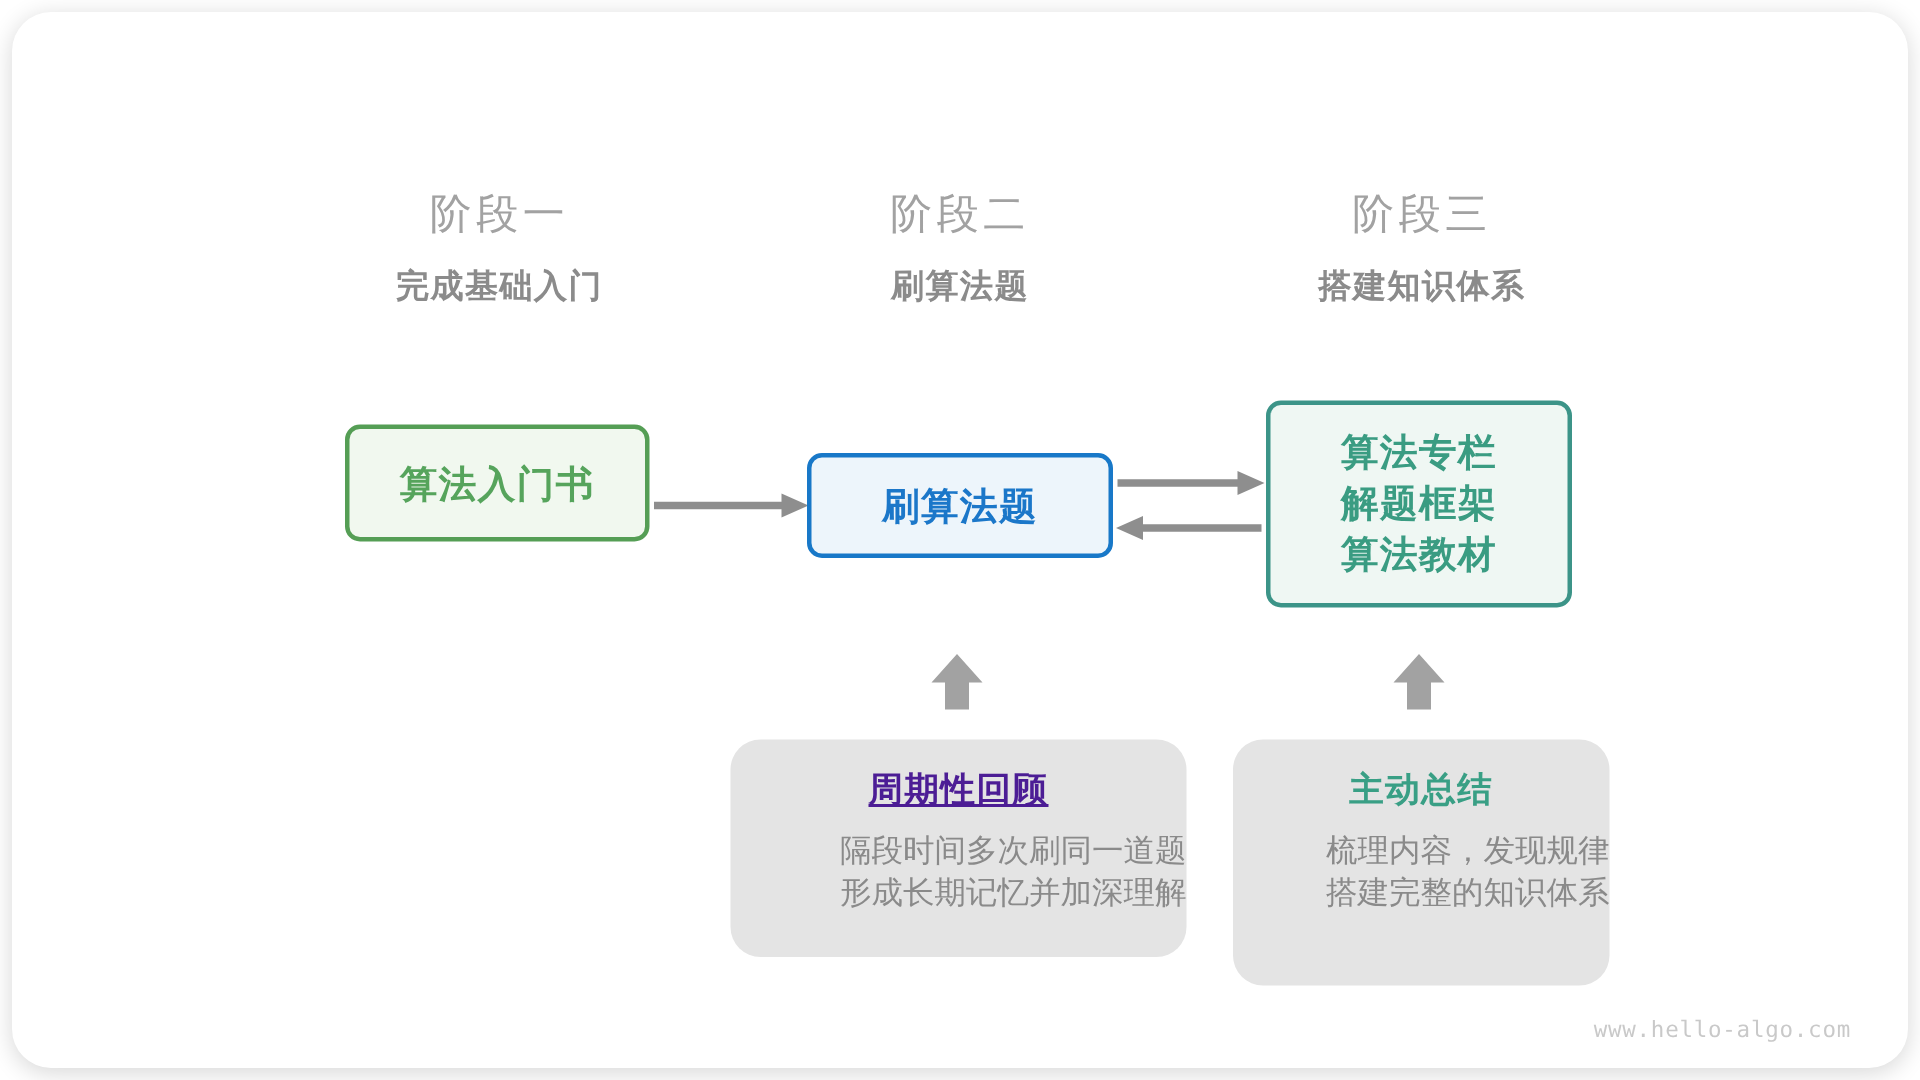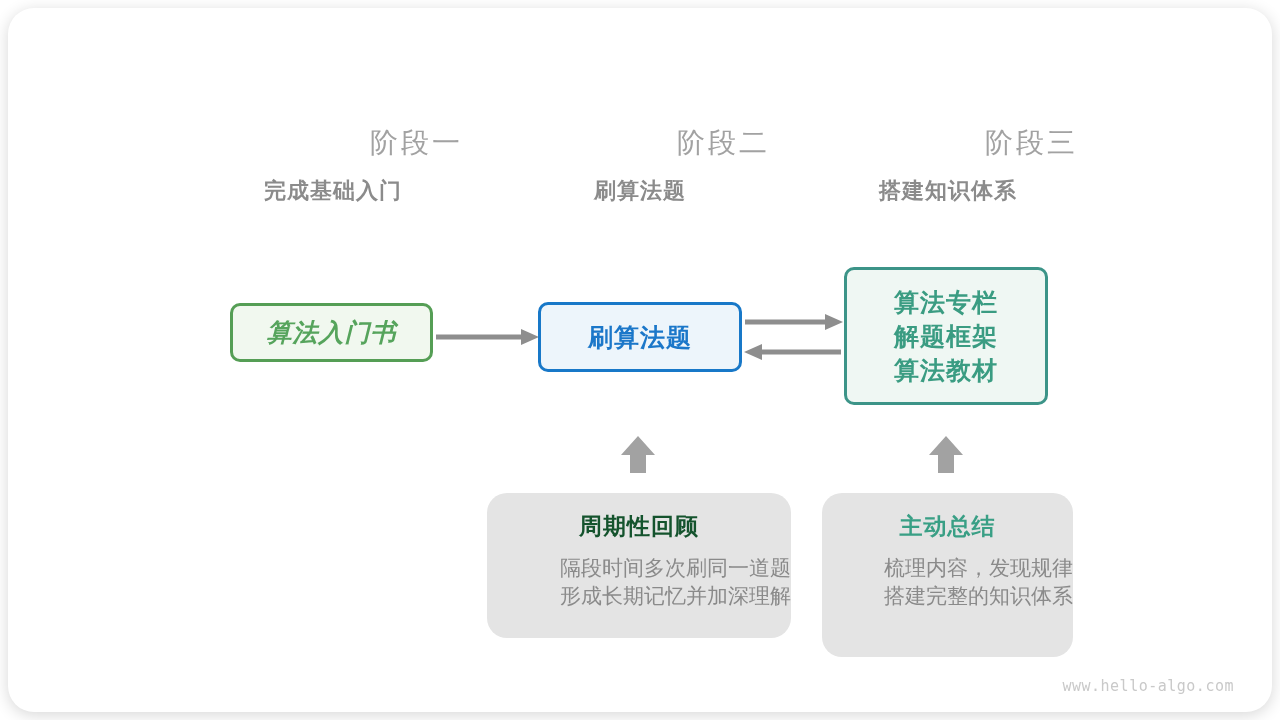"阶段一" .stage-label { text-align: right -> none }
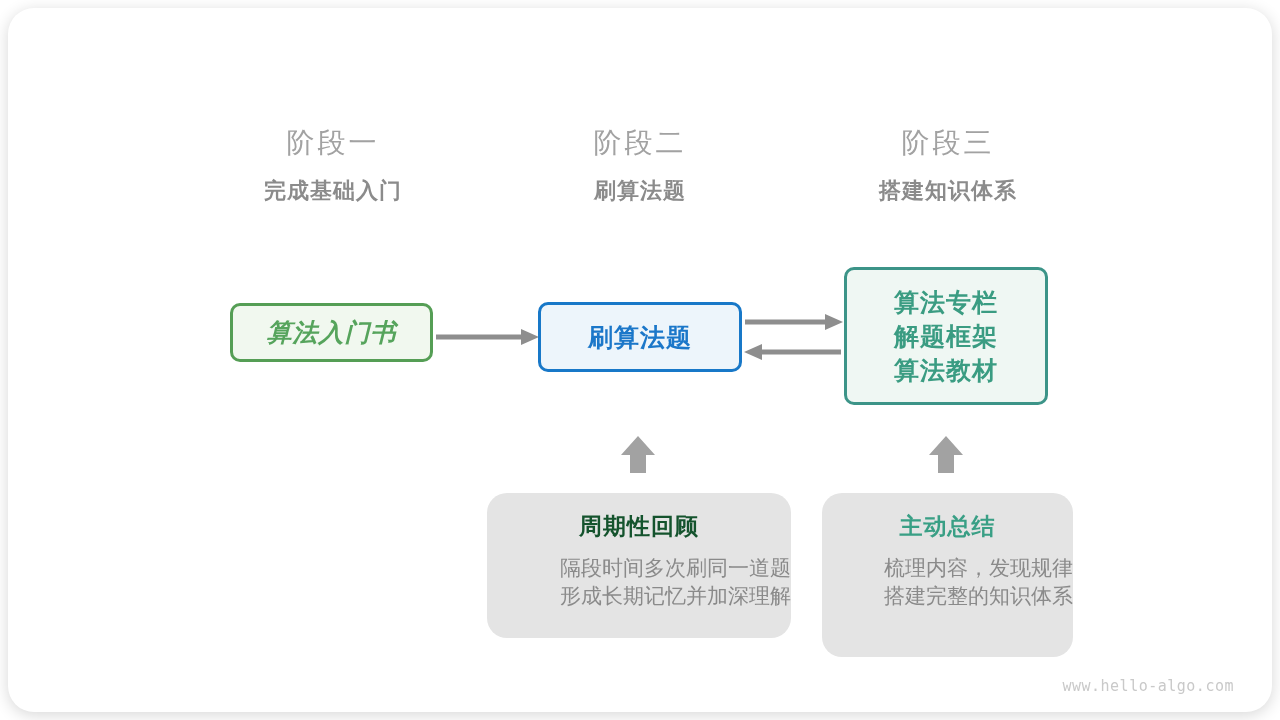"算法入门书" #node-intro { font-style: italic -> none; height: 59px -> 78px; top: 303px -> 283px }
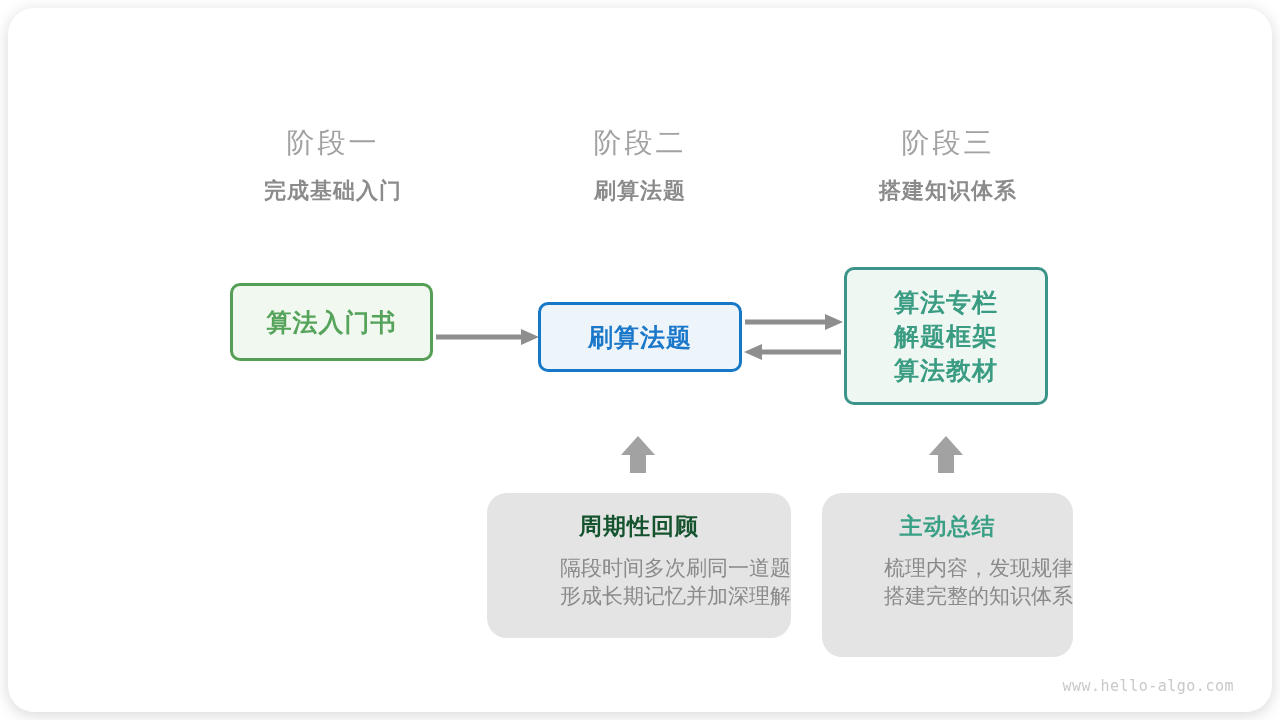"周期性回顾" #note-review .note-title { color: #14532d -> #4c1d95; text-decoration: none -> underline }
